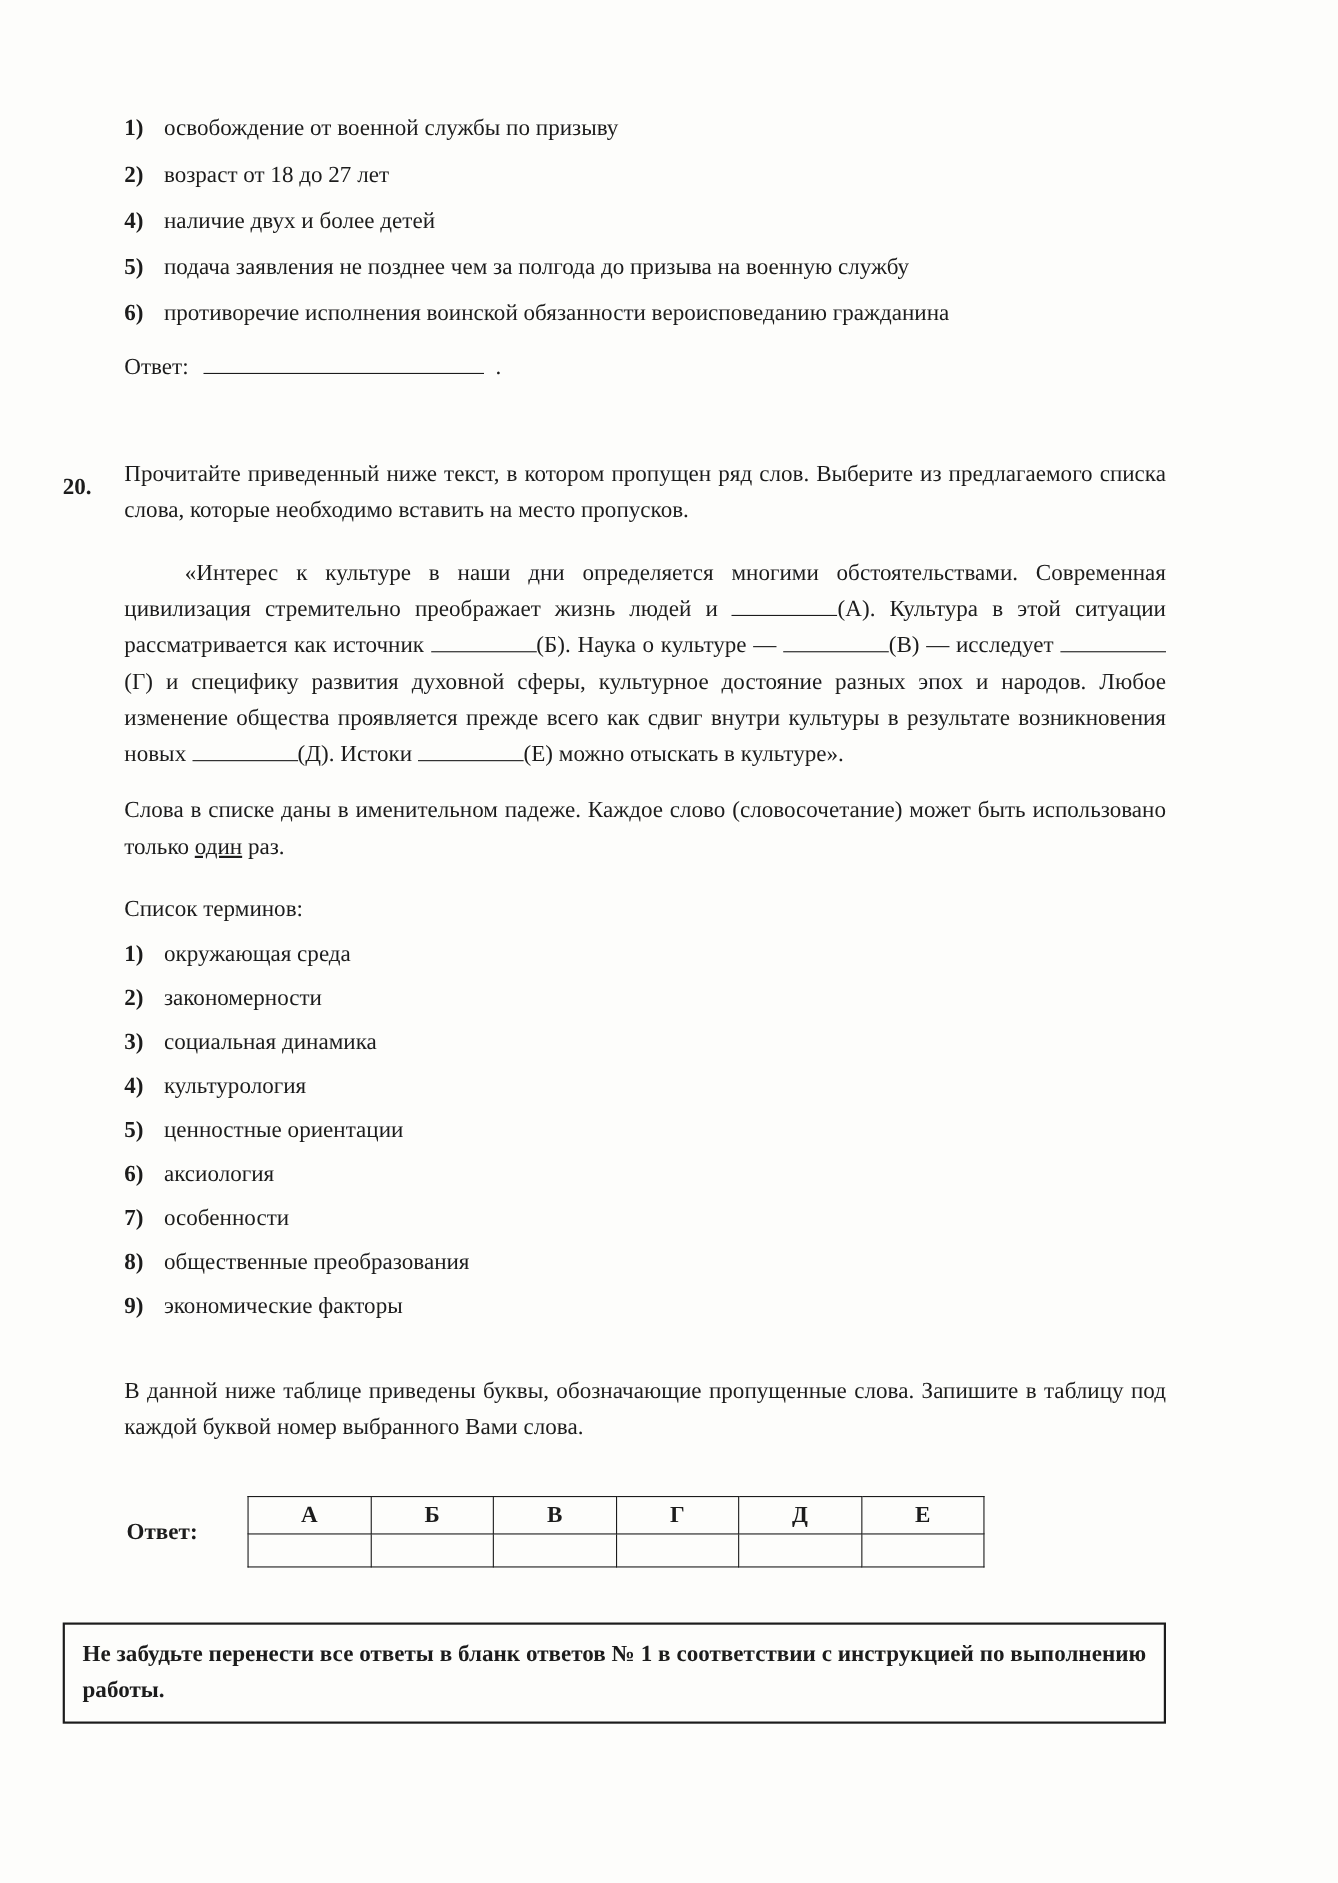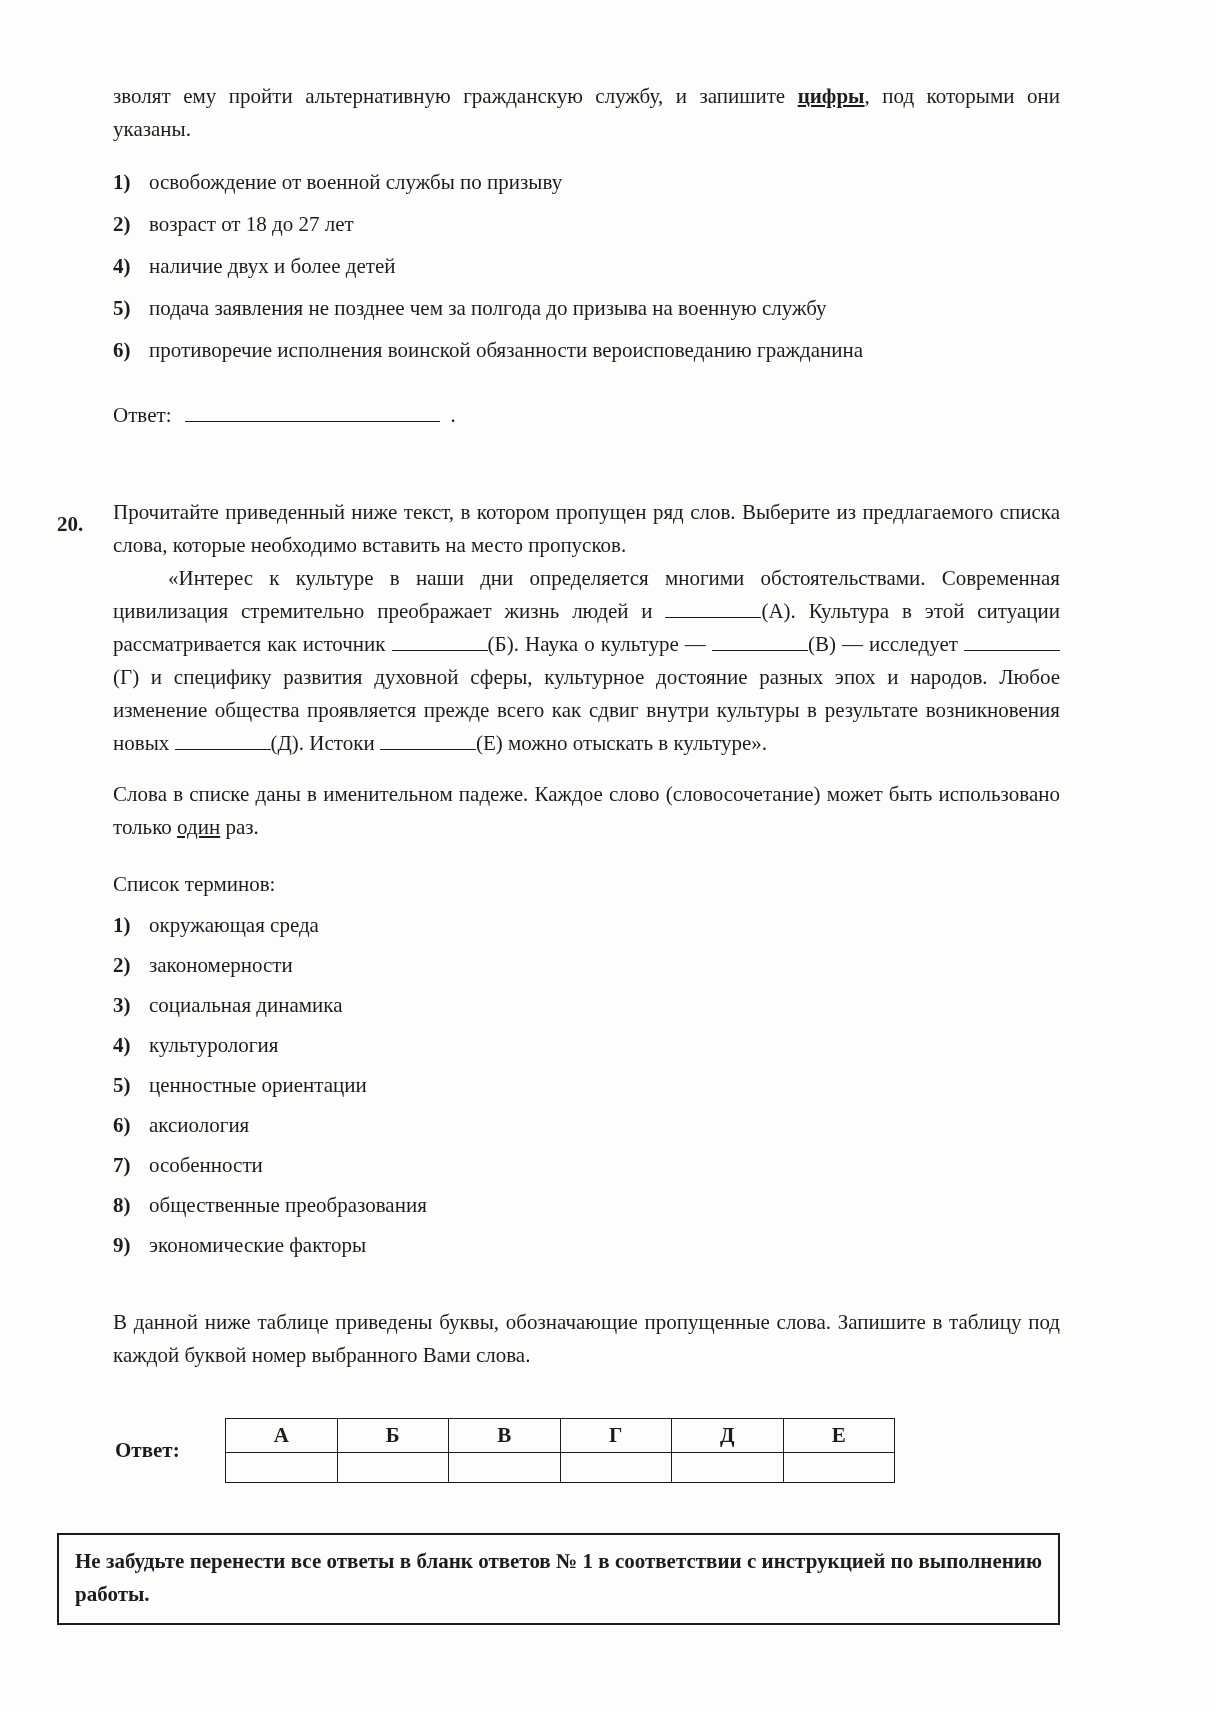"зволят ему пройти альтернативную" p.intro-para { html: <p> <span>зволят ему пройти альтернативную гражданскую службу, и запишите </span><span>цифры</span><span>, под которыми они указаны.</span> </p> -> none }
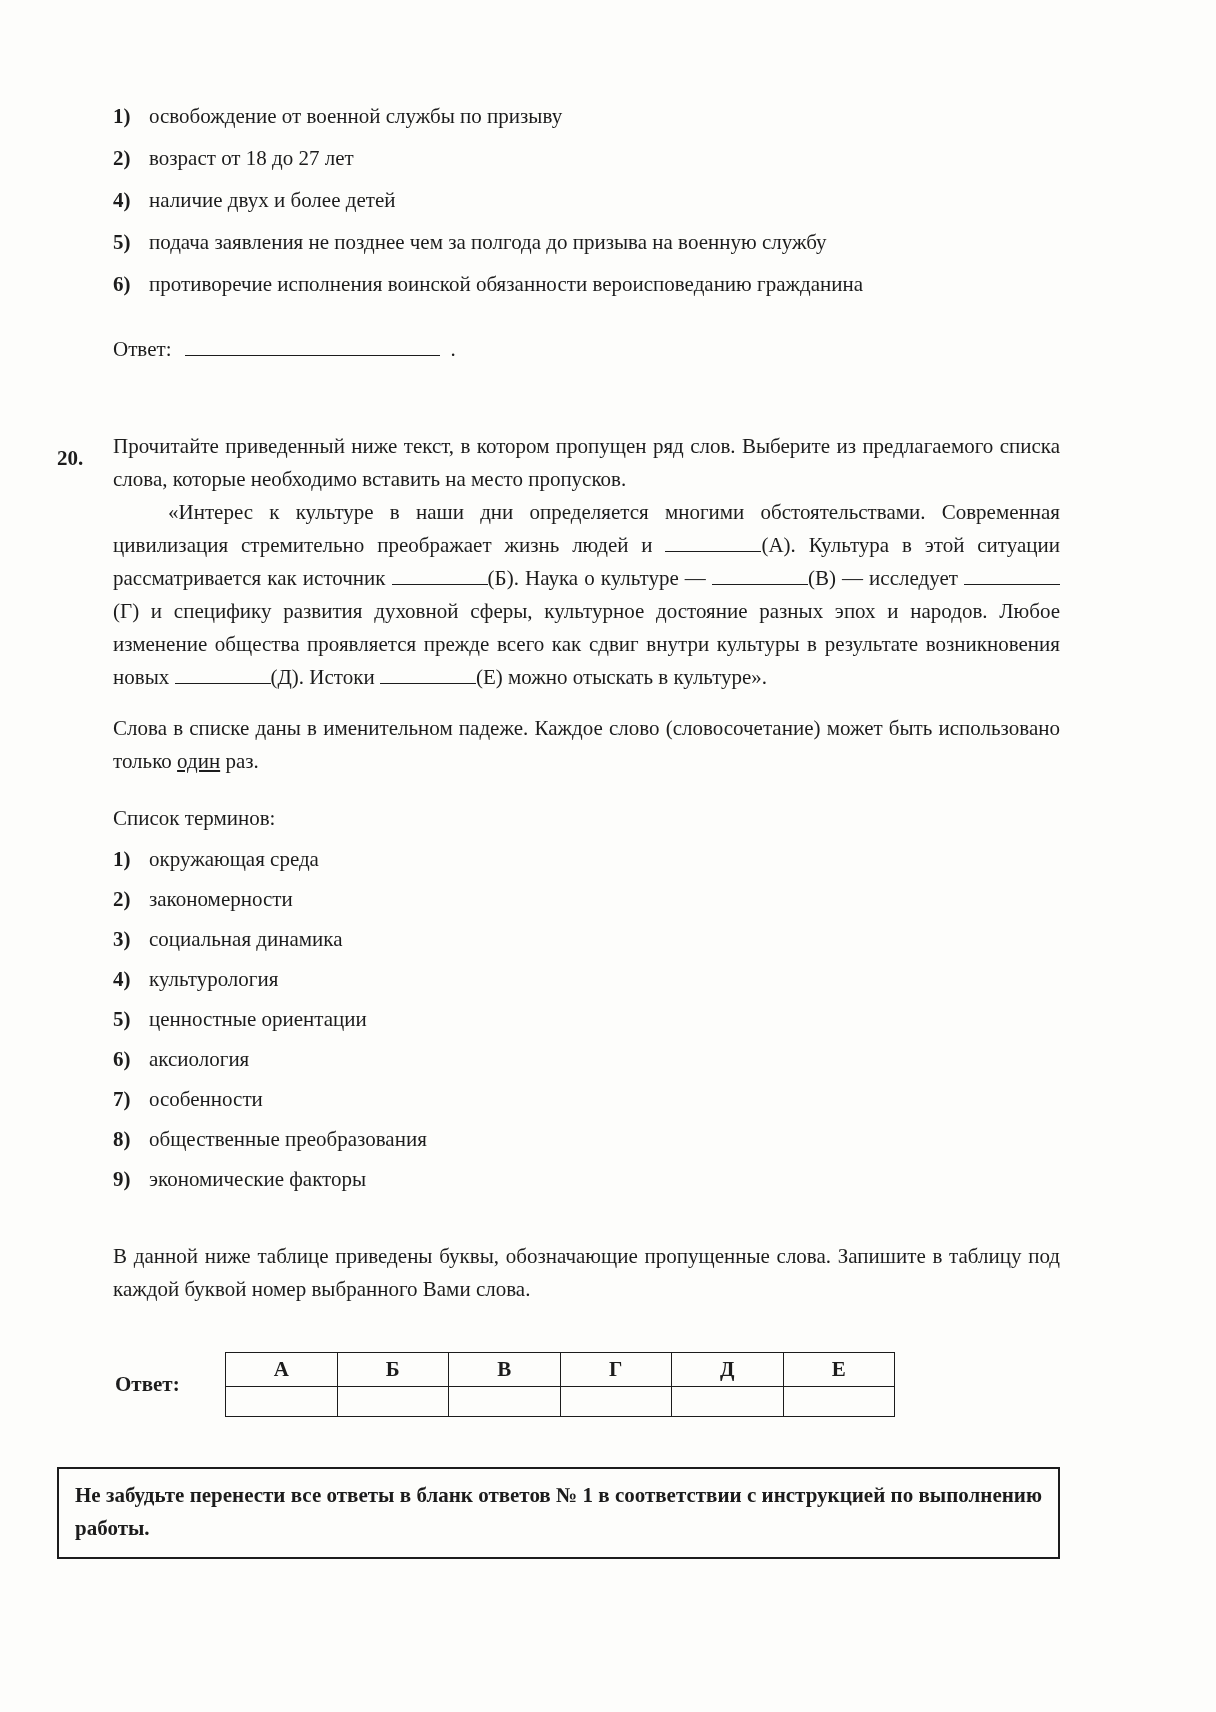"Ответ: ." .answer-line { margin-top: 32px -> 16px }
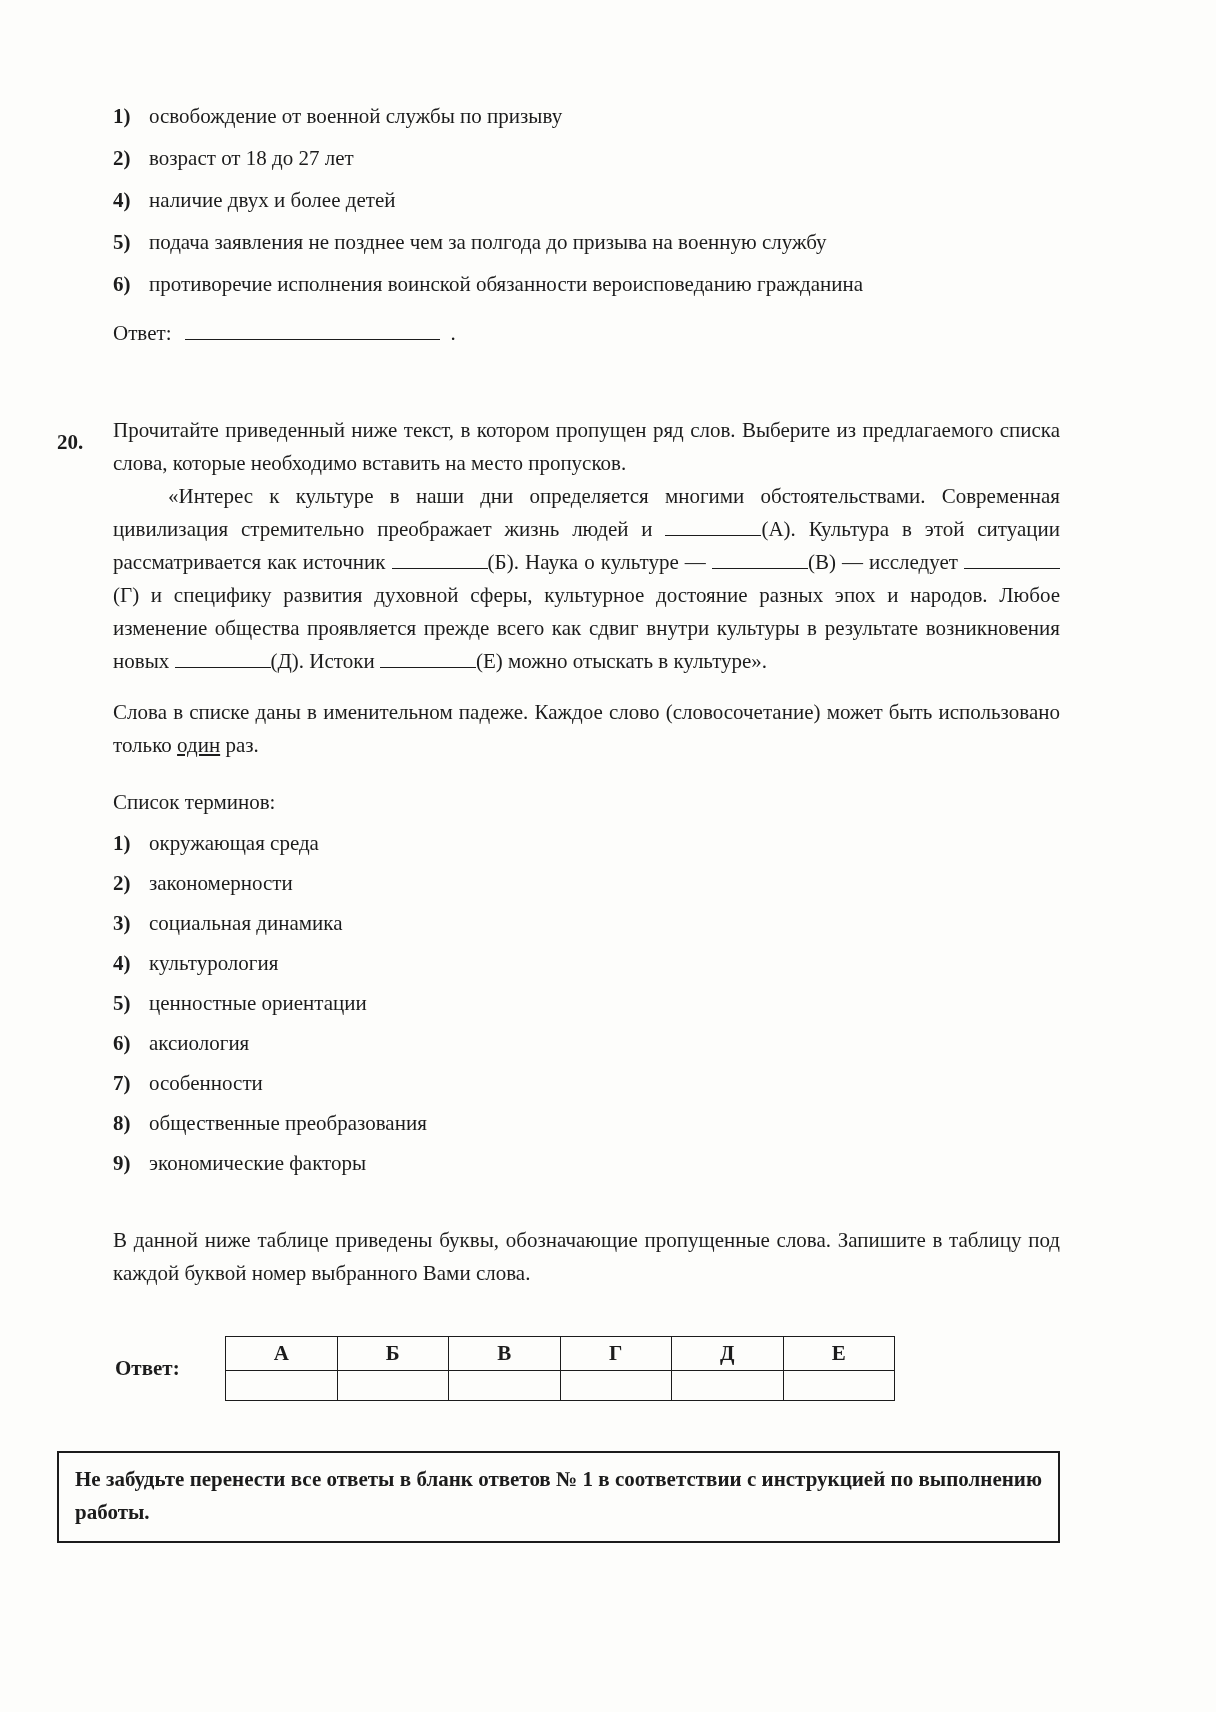"«Интерес к культуре в наши" .passage { margin-top: none -> 24px }
